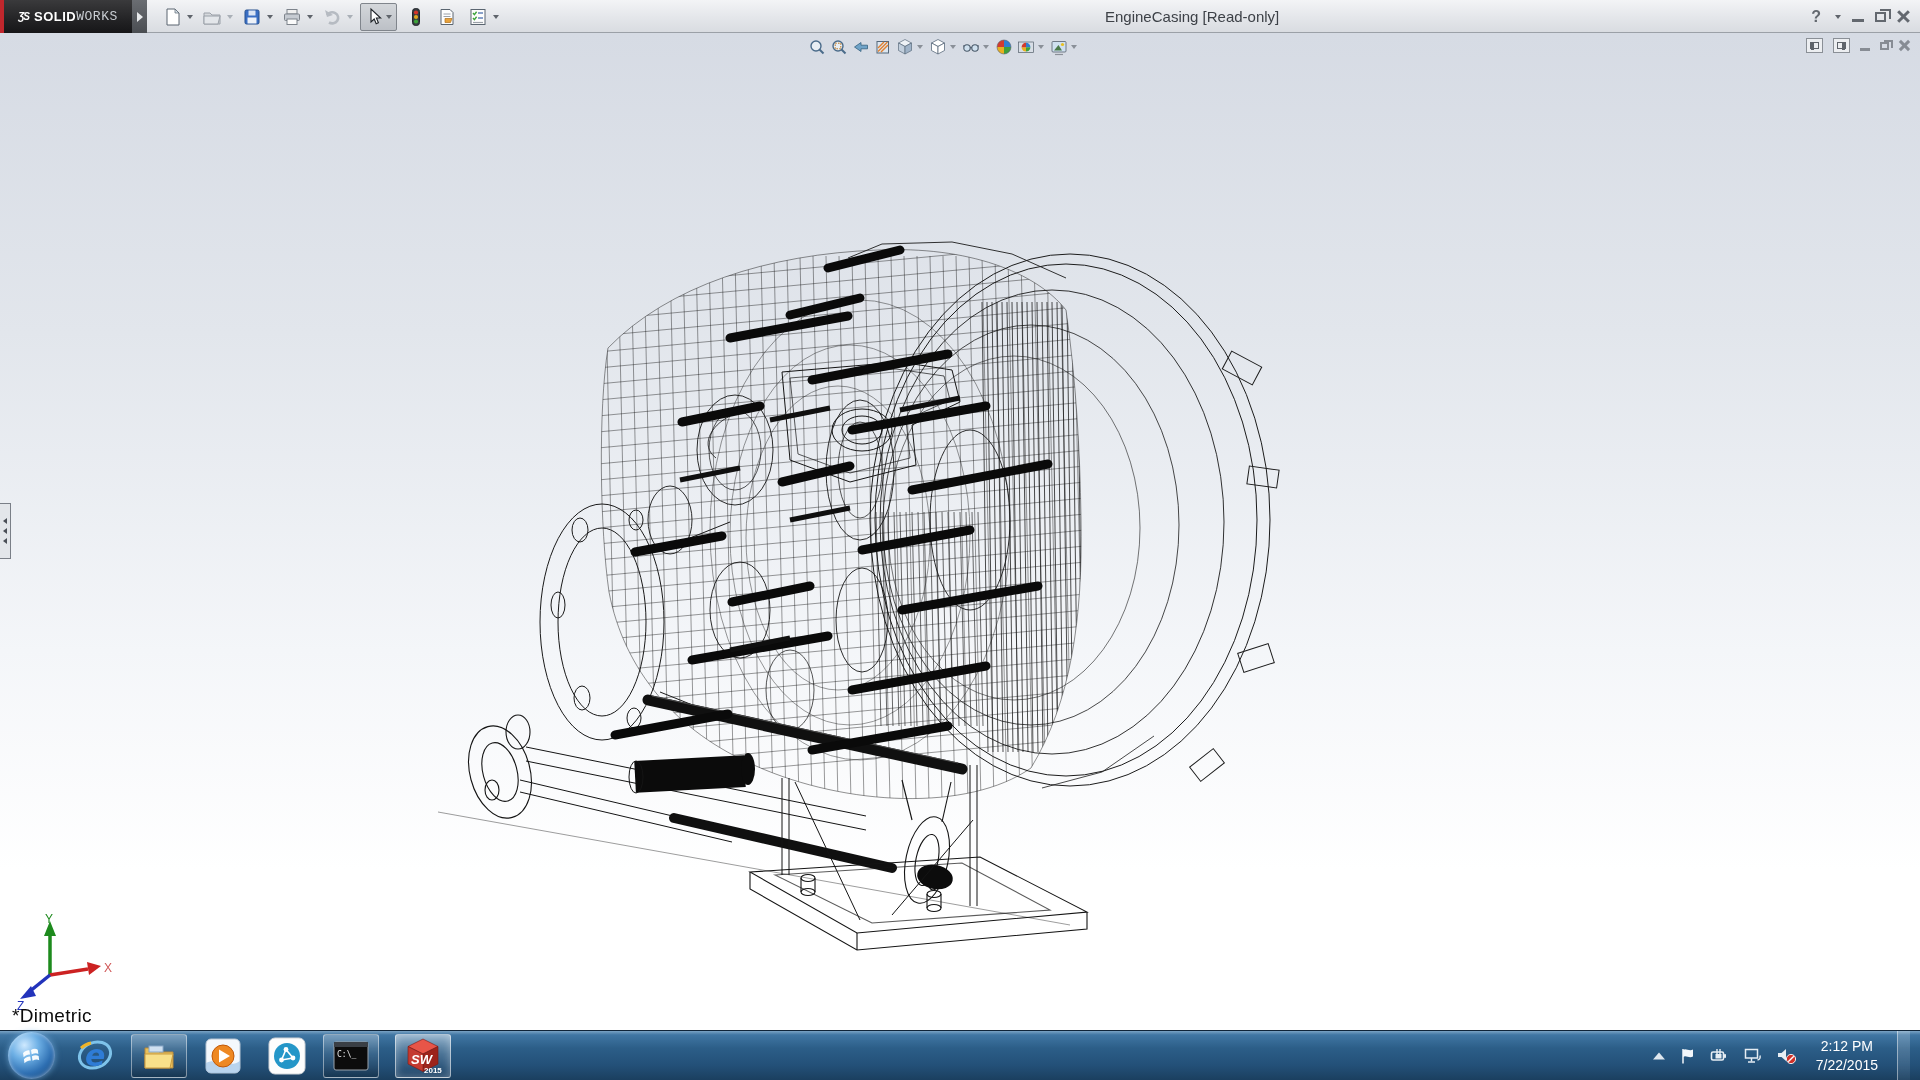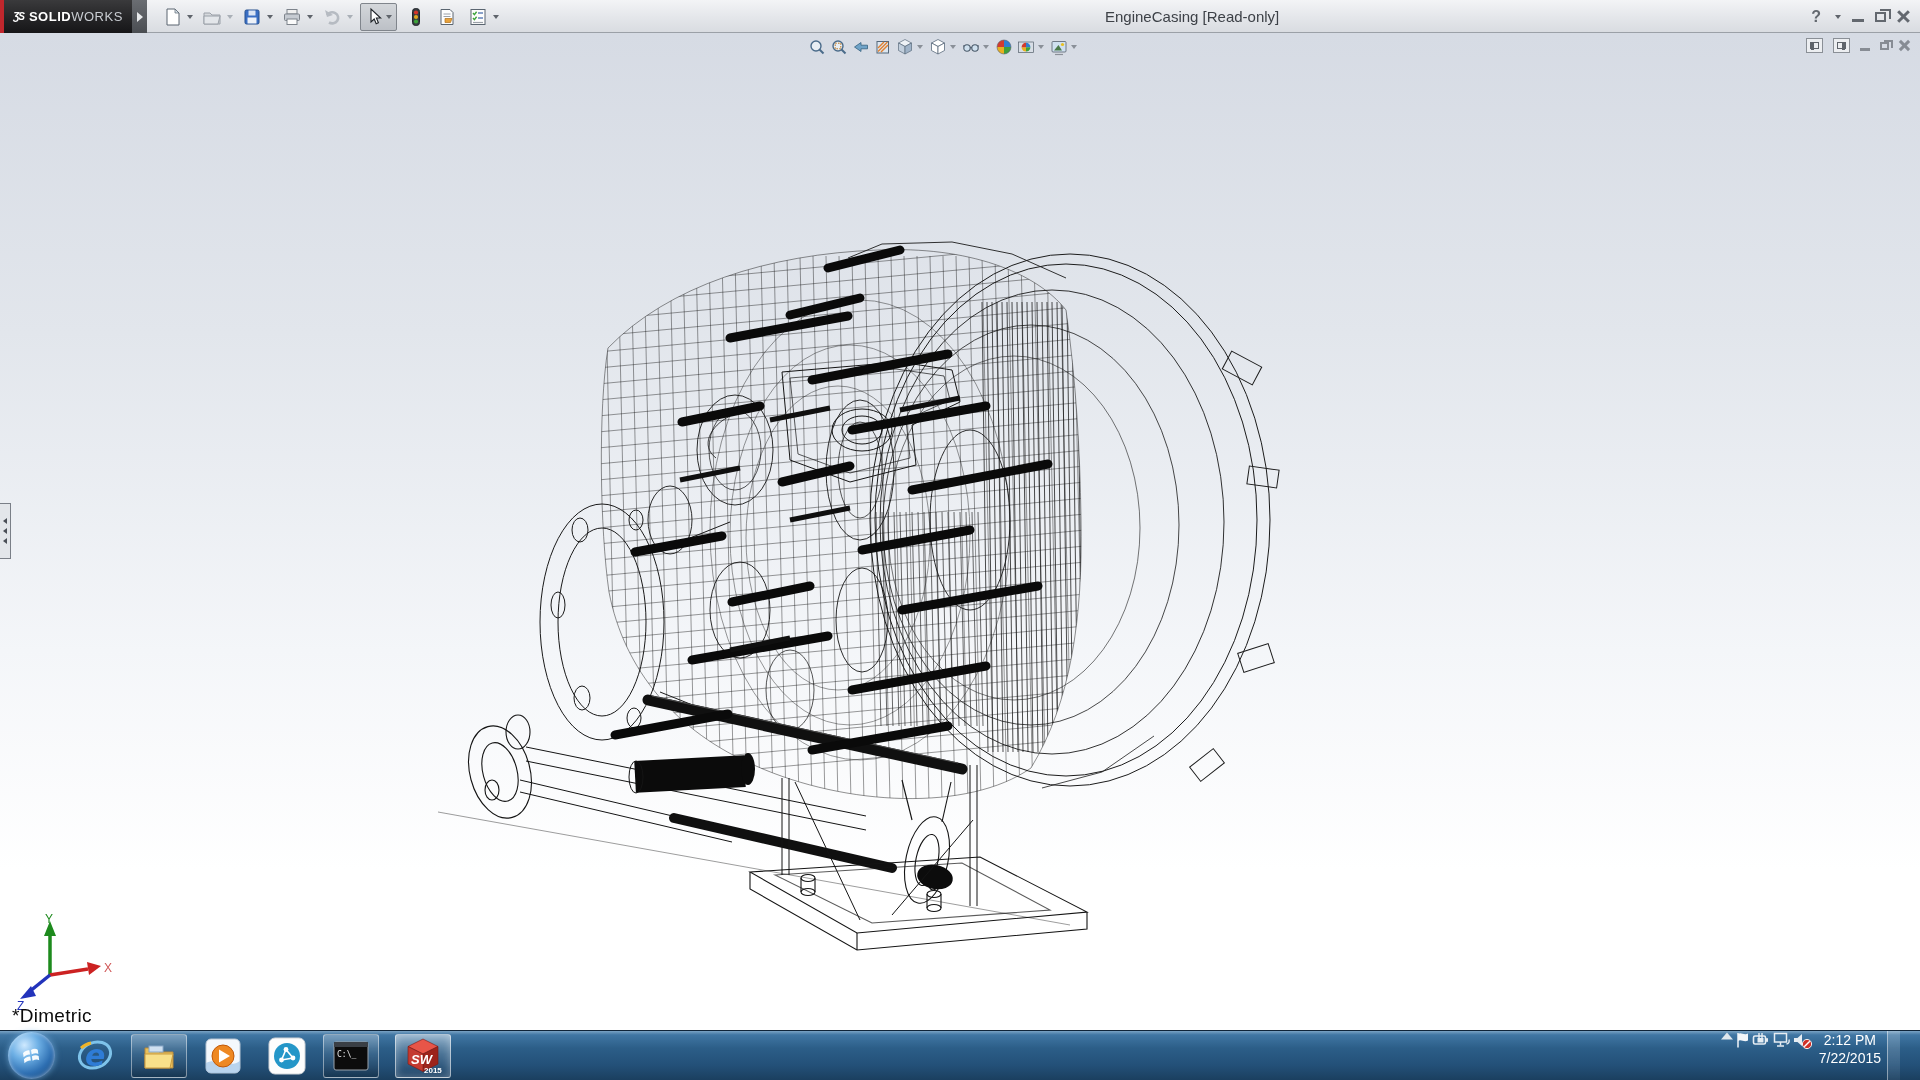"WORKS" #logo-box .light { font-family: none -> Liberation Mono, monospace }
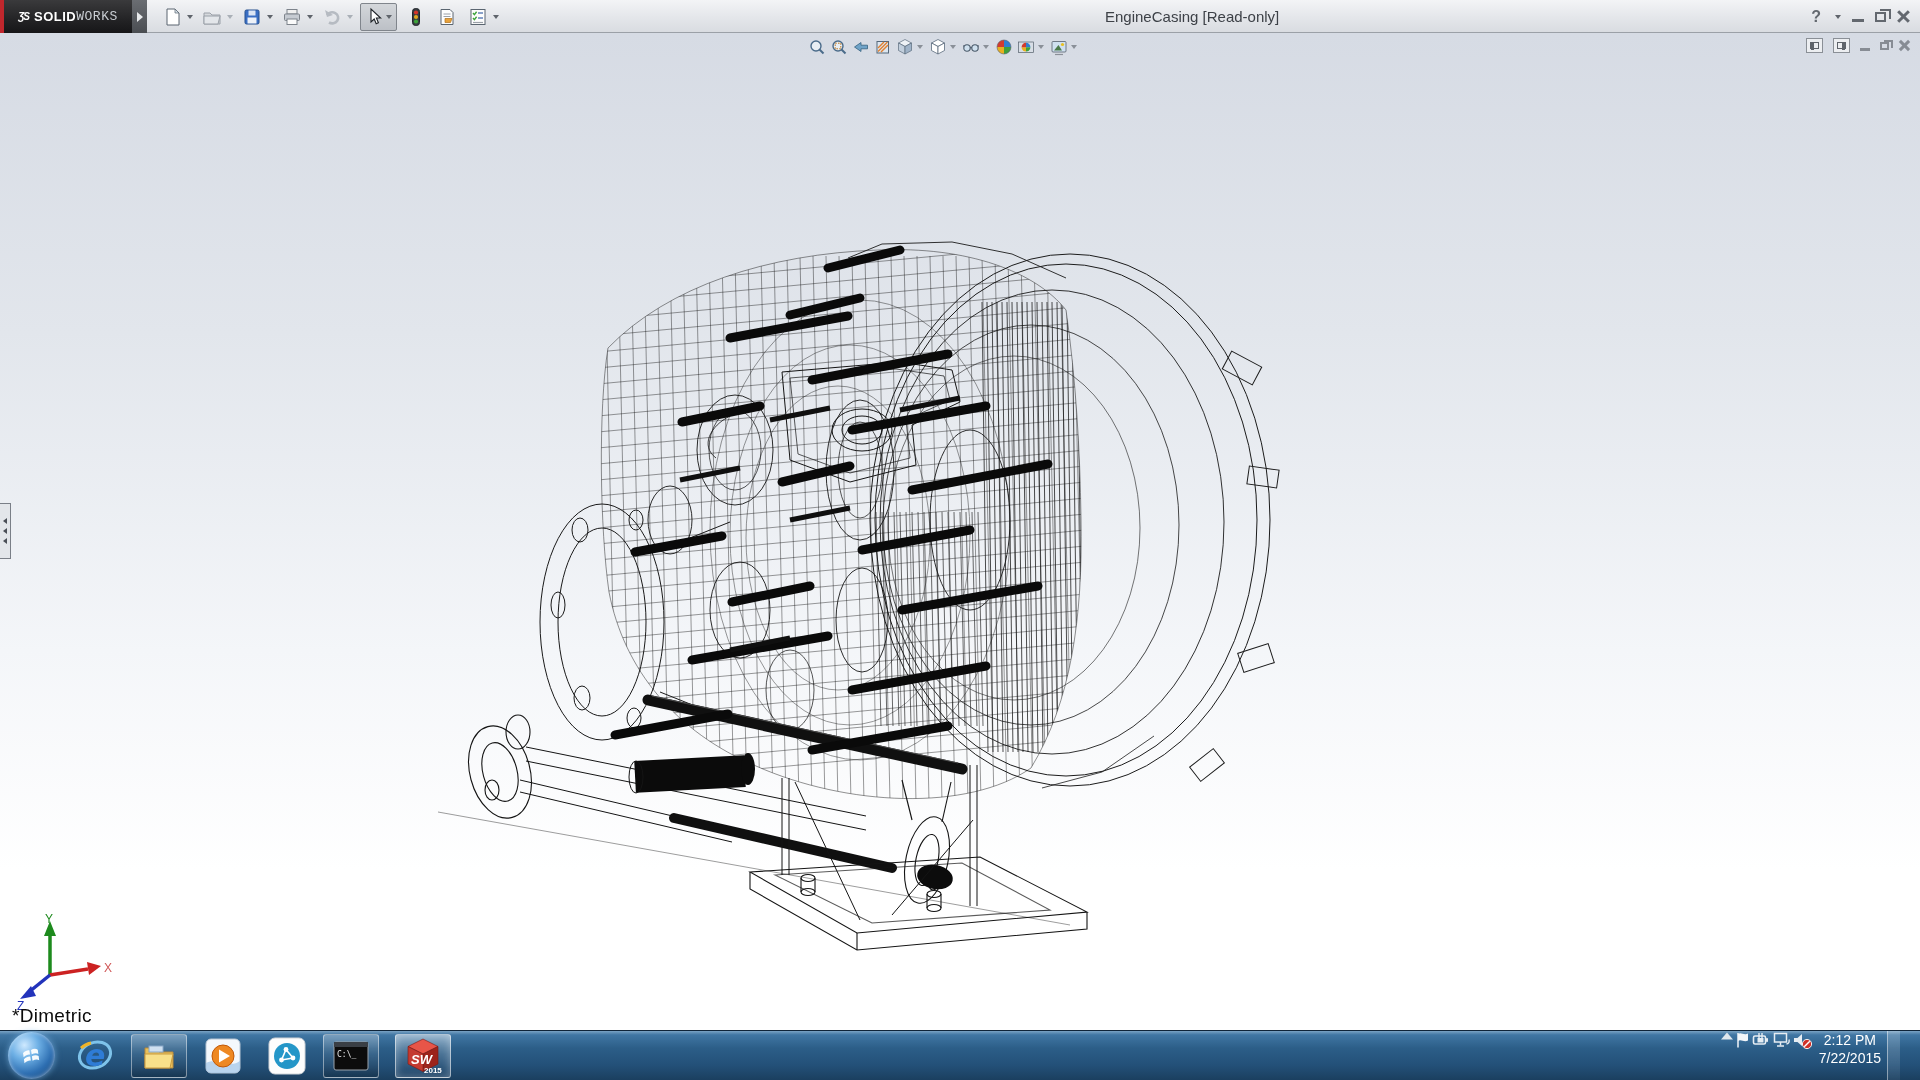"2:12 PM" #tray { align-items: flex-start -> center; gap: none -> 13px; padding-right: 20px -> 10px }
